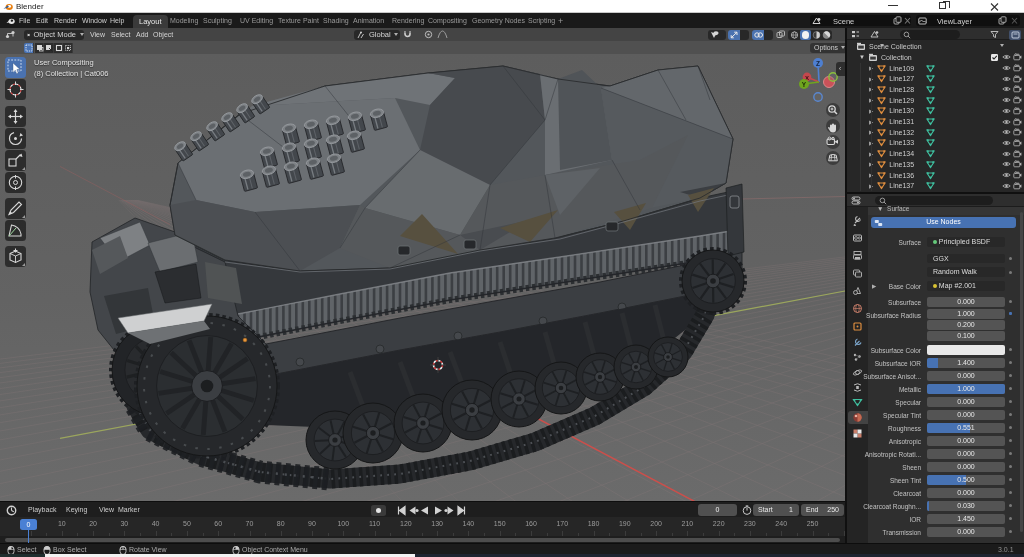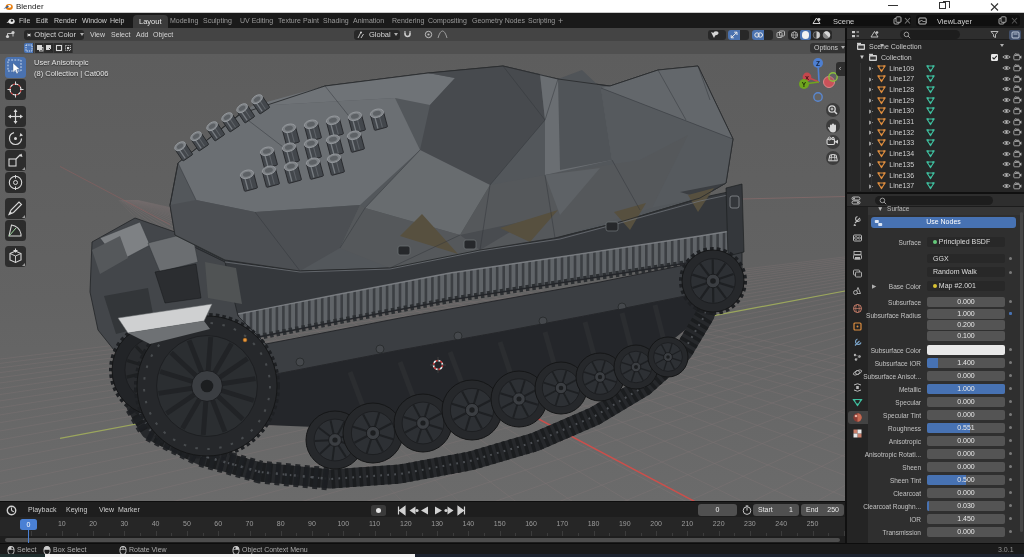"Object Color" span { text: Color -> Mode }
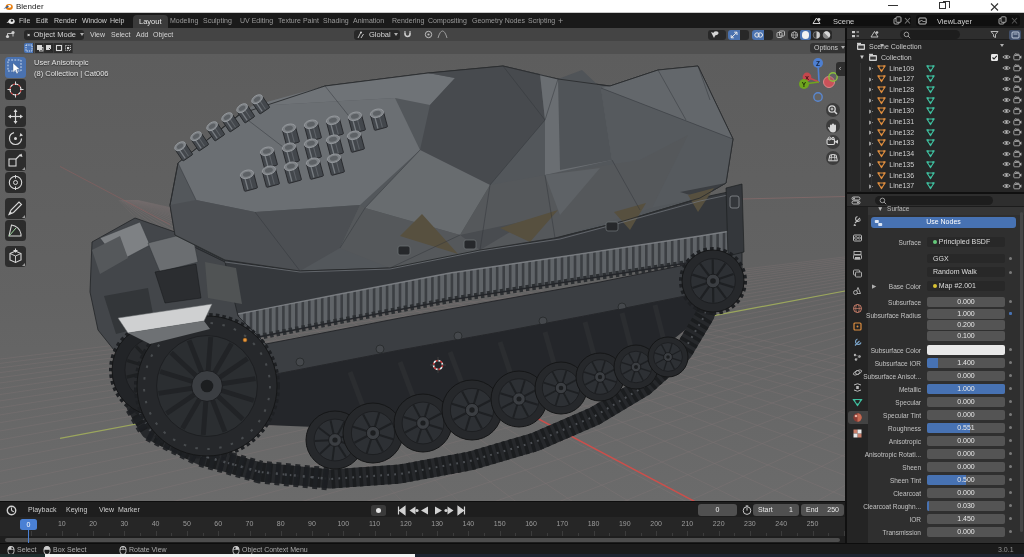"User Anisotropic" div.abs { text: Anisotropic -> Compositing }
